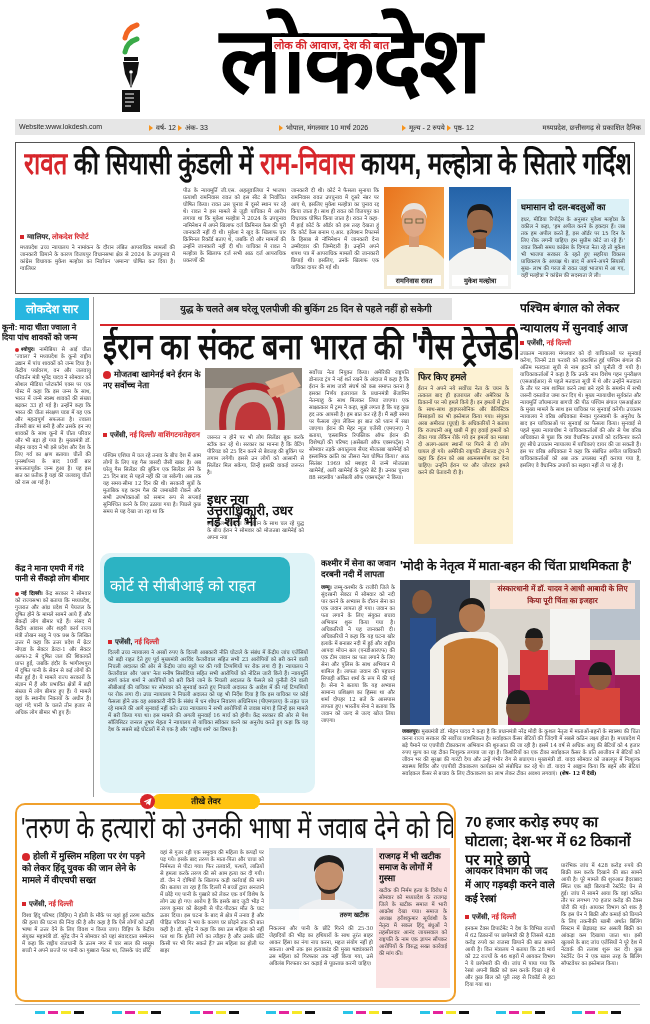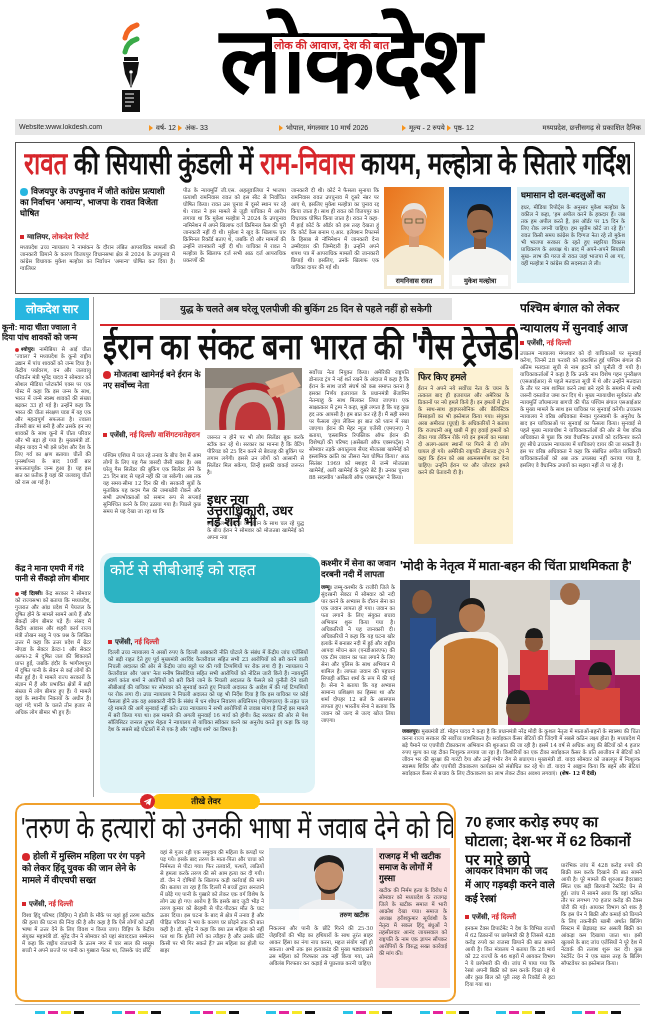"विजयपुर के उपचुनाव में जीते" div.abs { html: <div><span></span><span>विजयपुर के उपचुनाव में जीते कांग्रेस प्रत्याशी का निर्वाचन 'अमान्य', भाजपा के रावत विजेता घोषित</span></div> -> none }
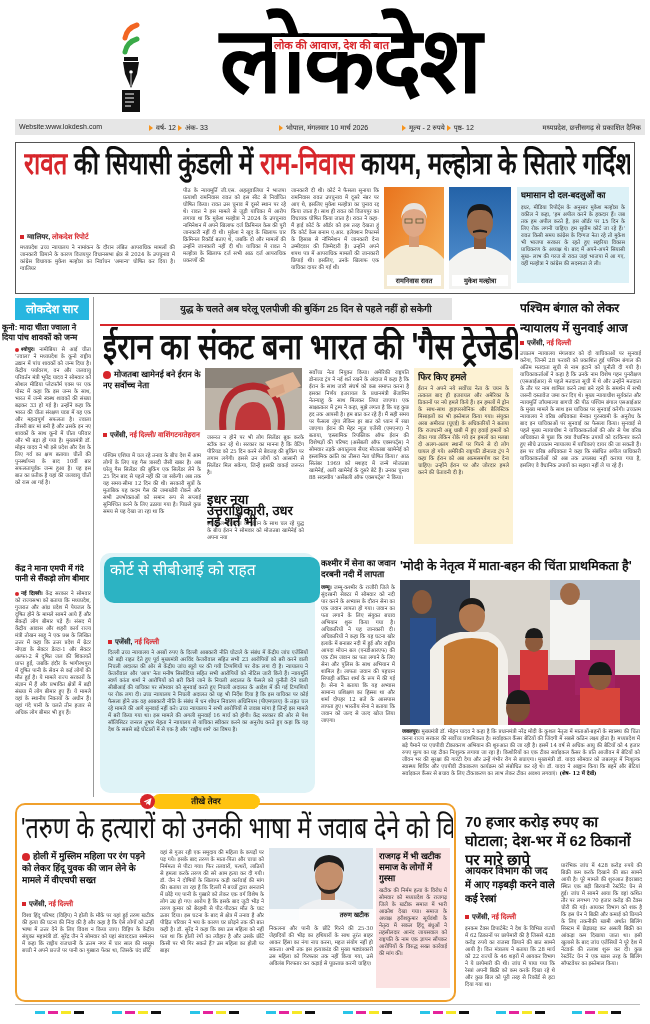"घमासान दो दल-बदलुओं का" .side-box { height: 96px -> 76px; top: 44px -> 56px }
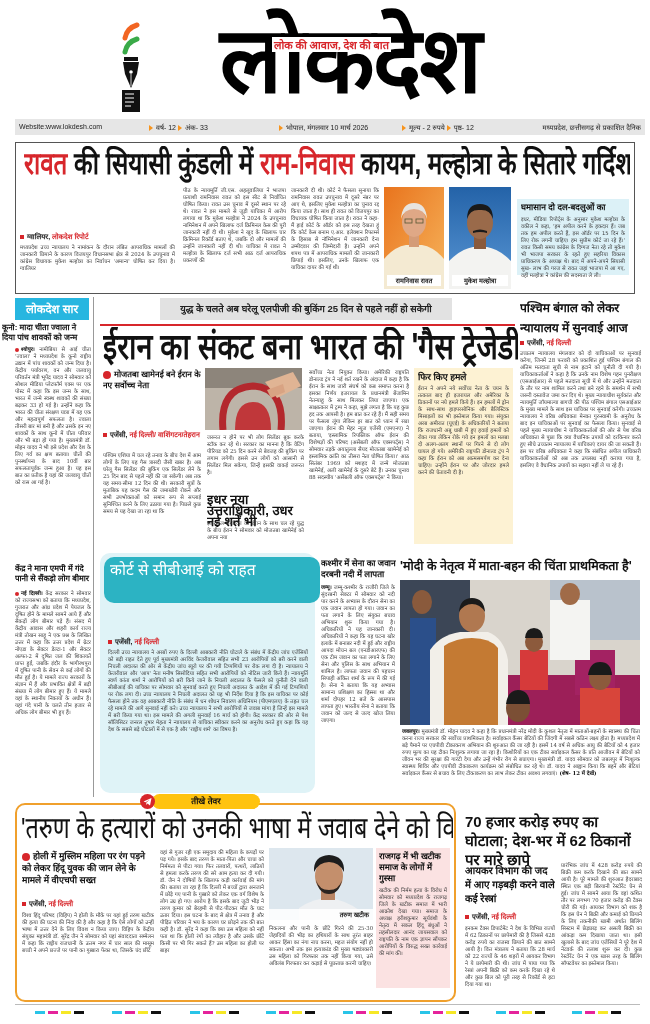"कोर्ट से सीबीआई को राहत" .cbi-head { padding: 2px 6px -> 18px 6px; width: 216px -> 186px }
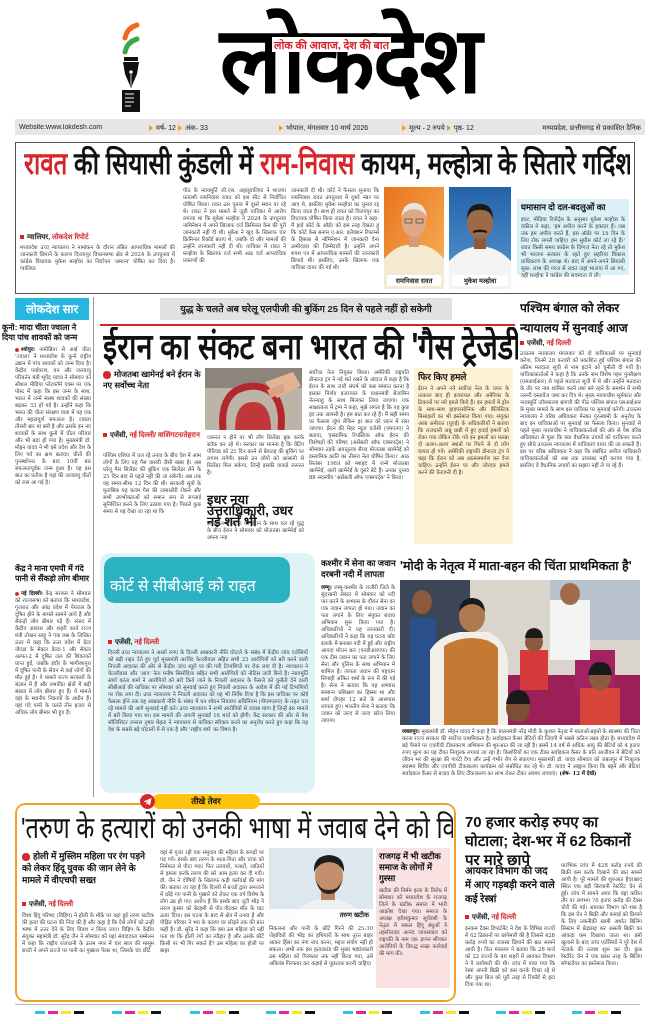"संस्कारधानी में डॉ. यादव ने" div.abs { html: none -> <div>संस्कारधानी में डॉ. यादव ने आधी आबादी के लिए किया पूरी चिंता का इजहार</div> }
